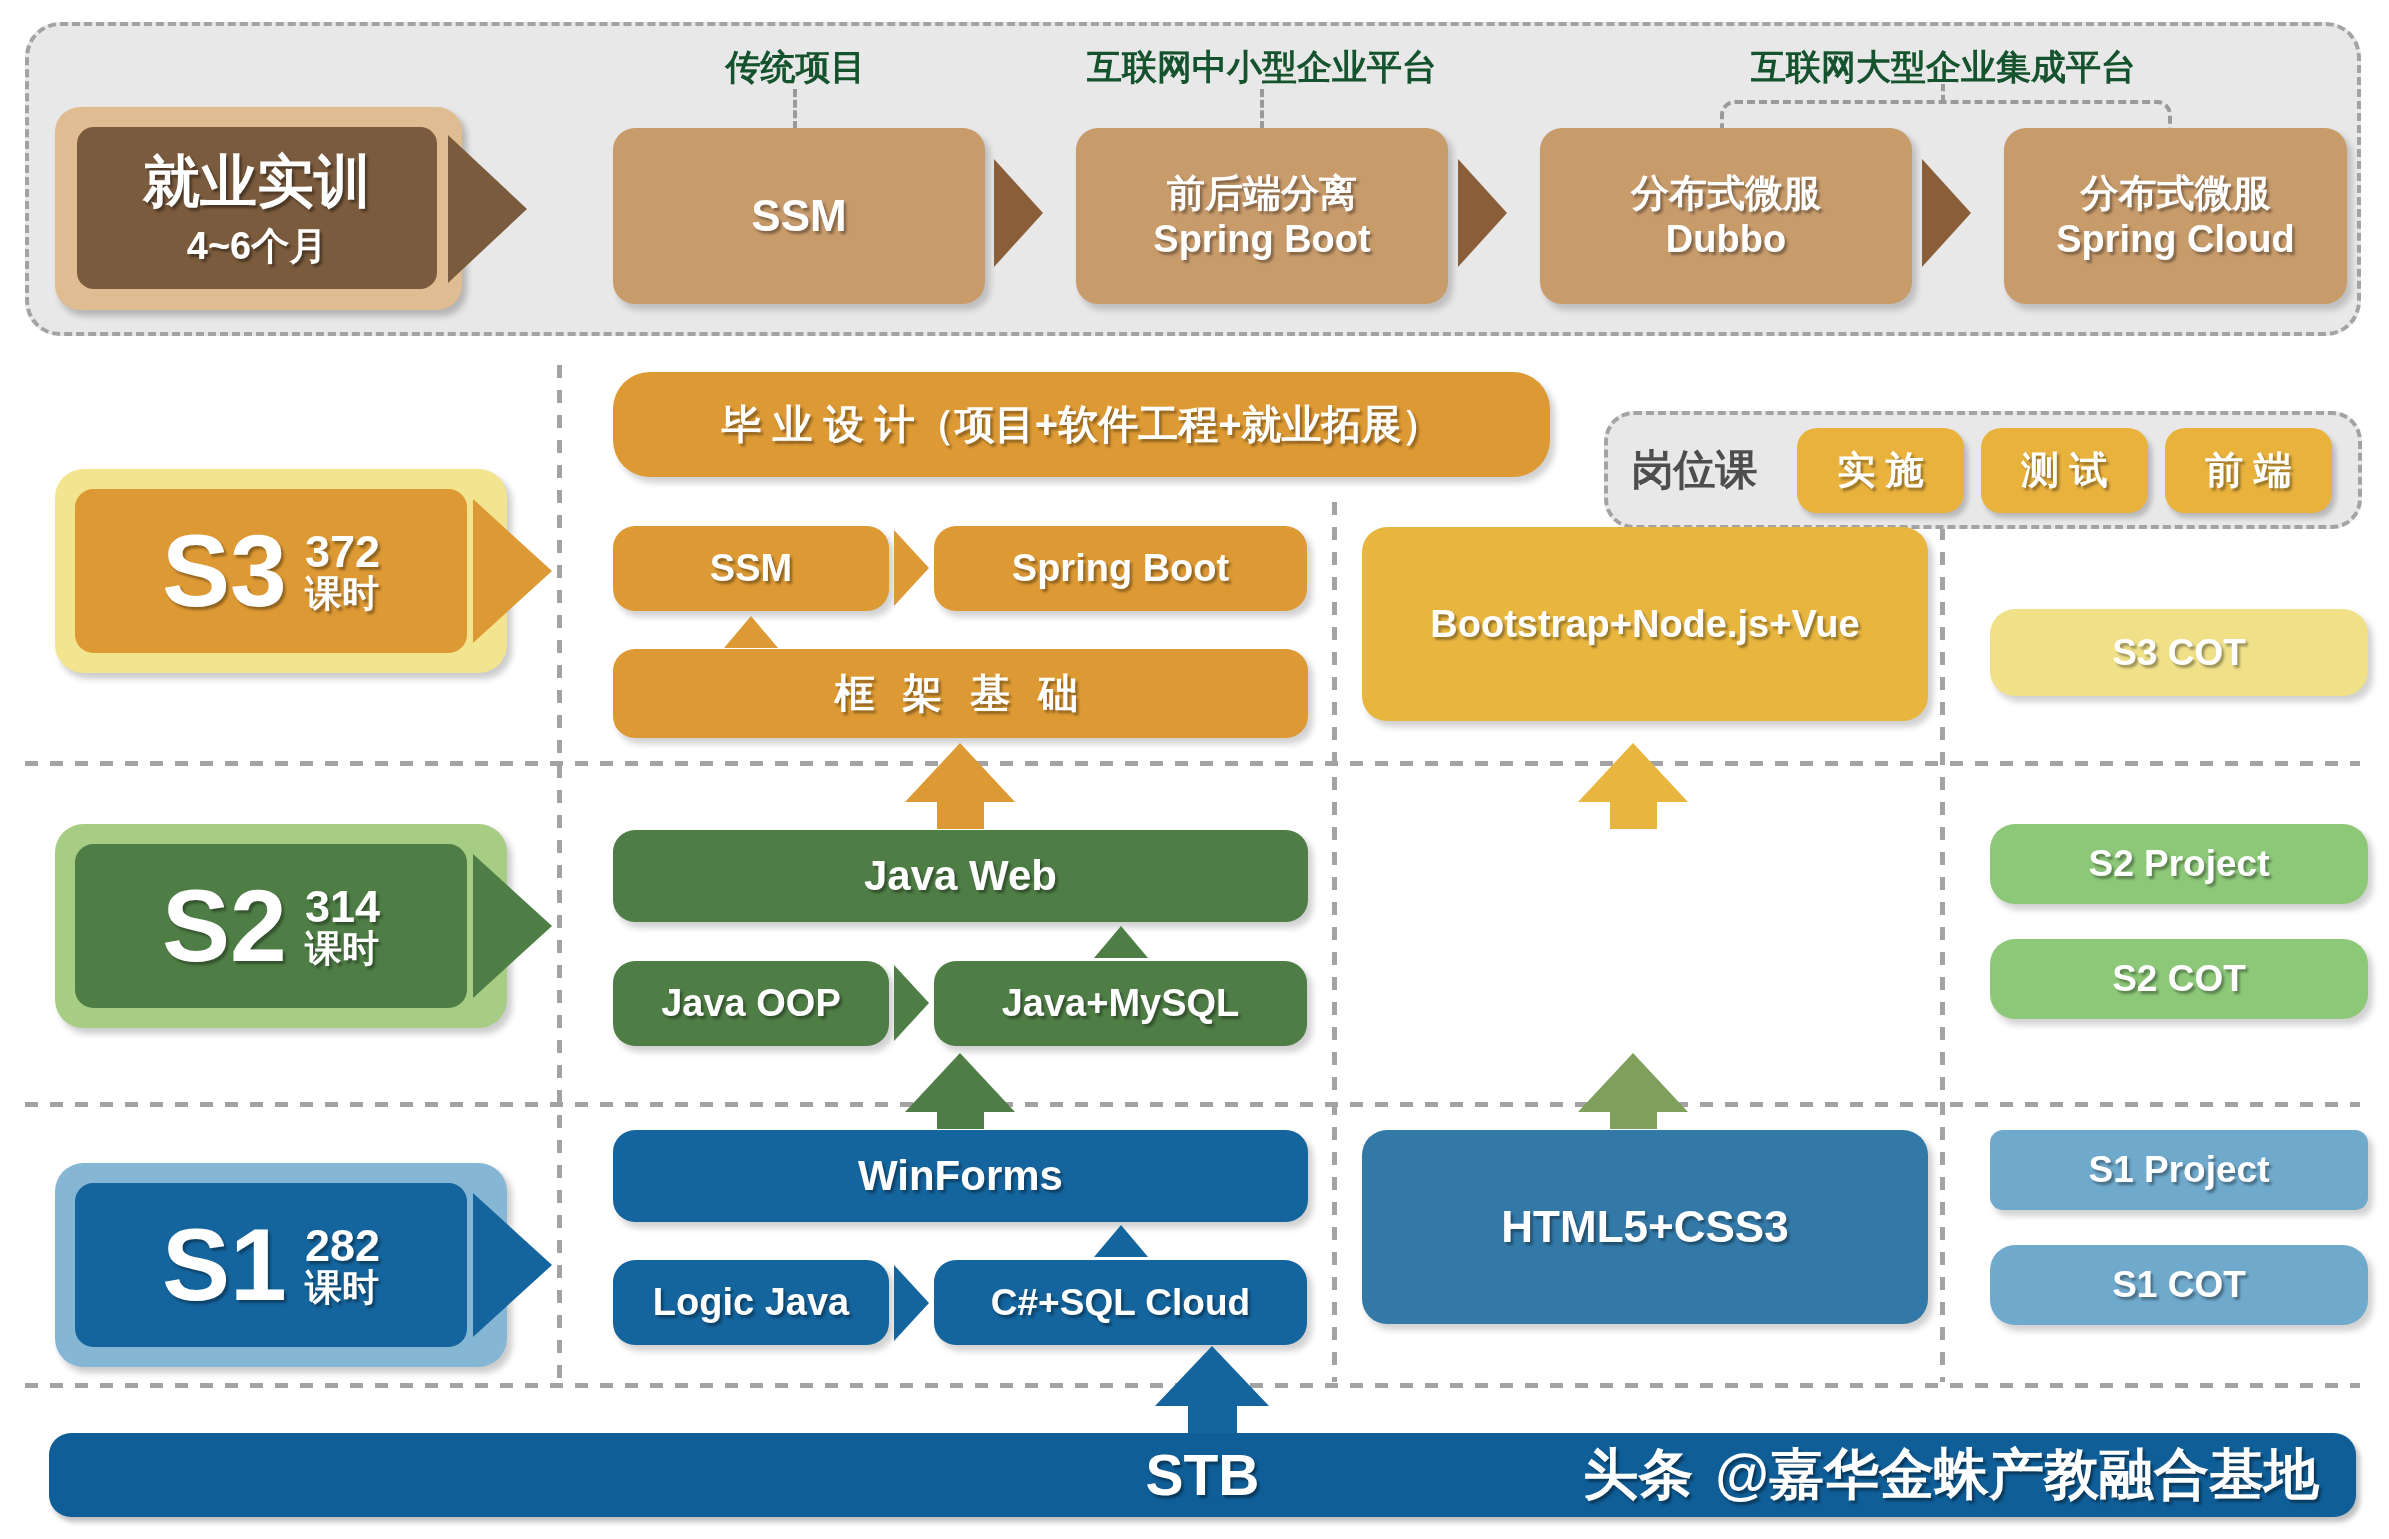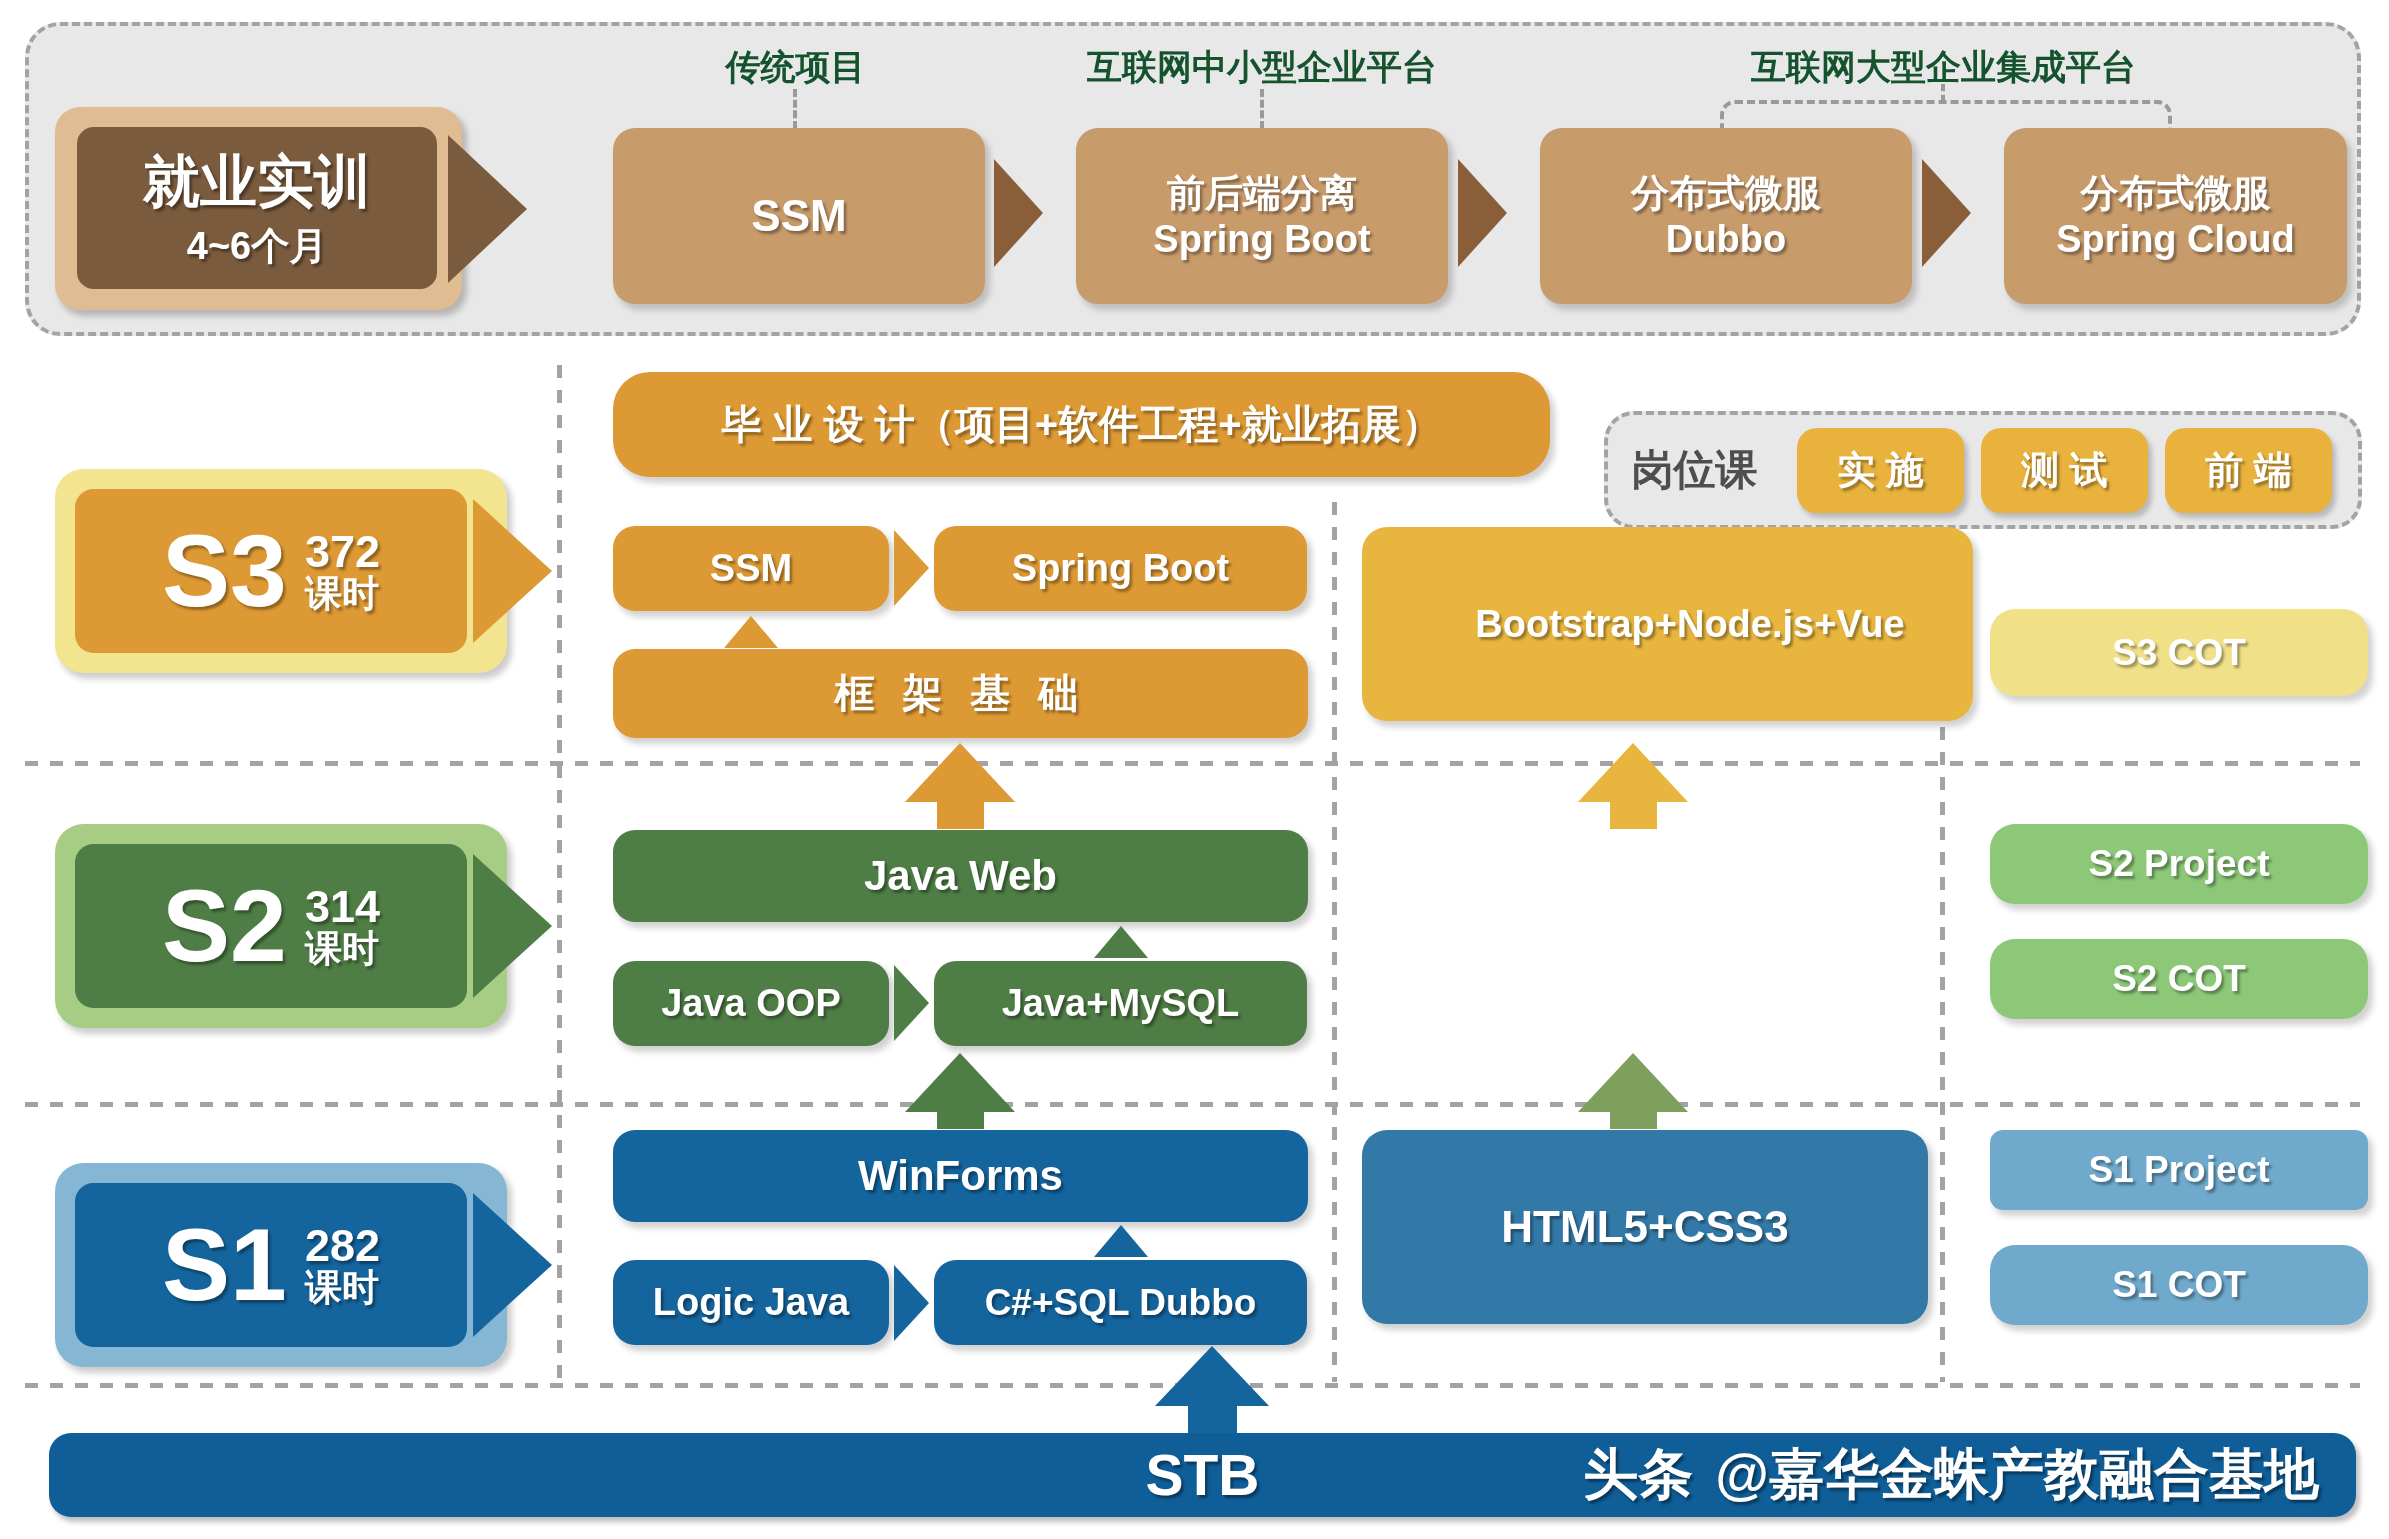"Bootstrap+Node.js+Vue" .bg-golden { padding-left: 45px -> none }
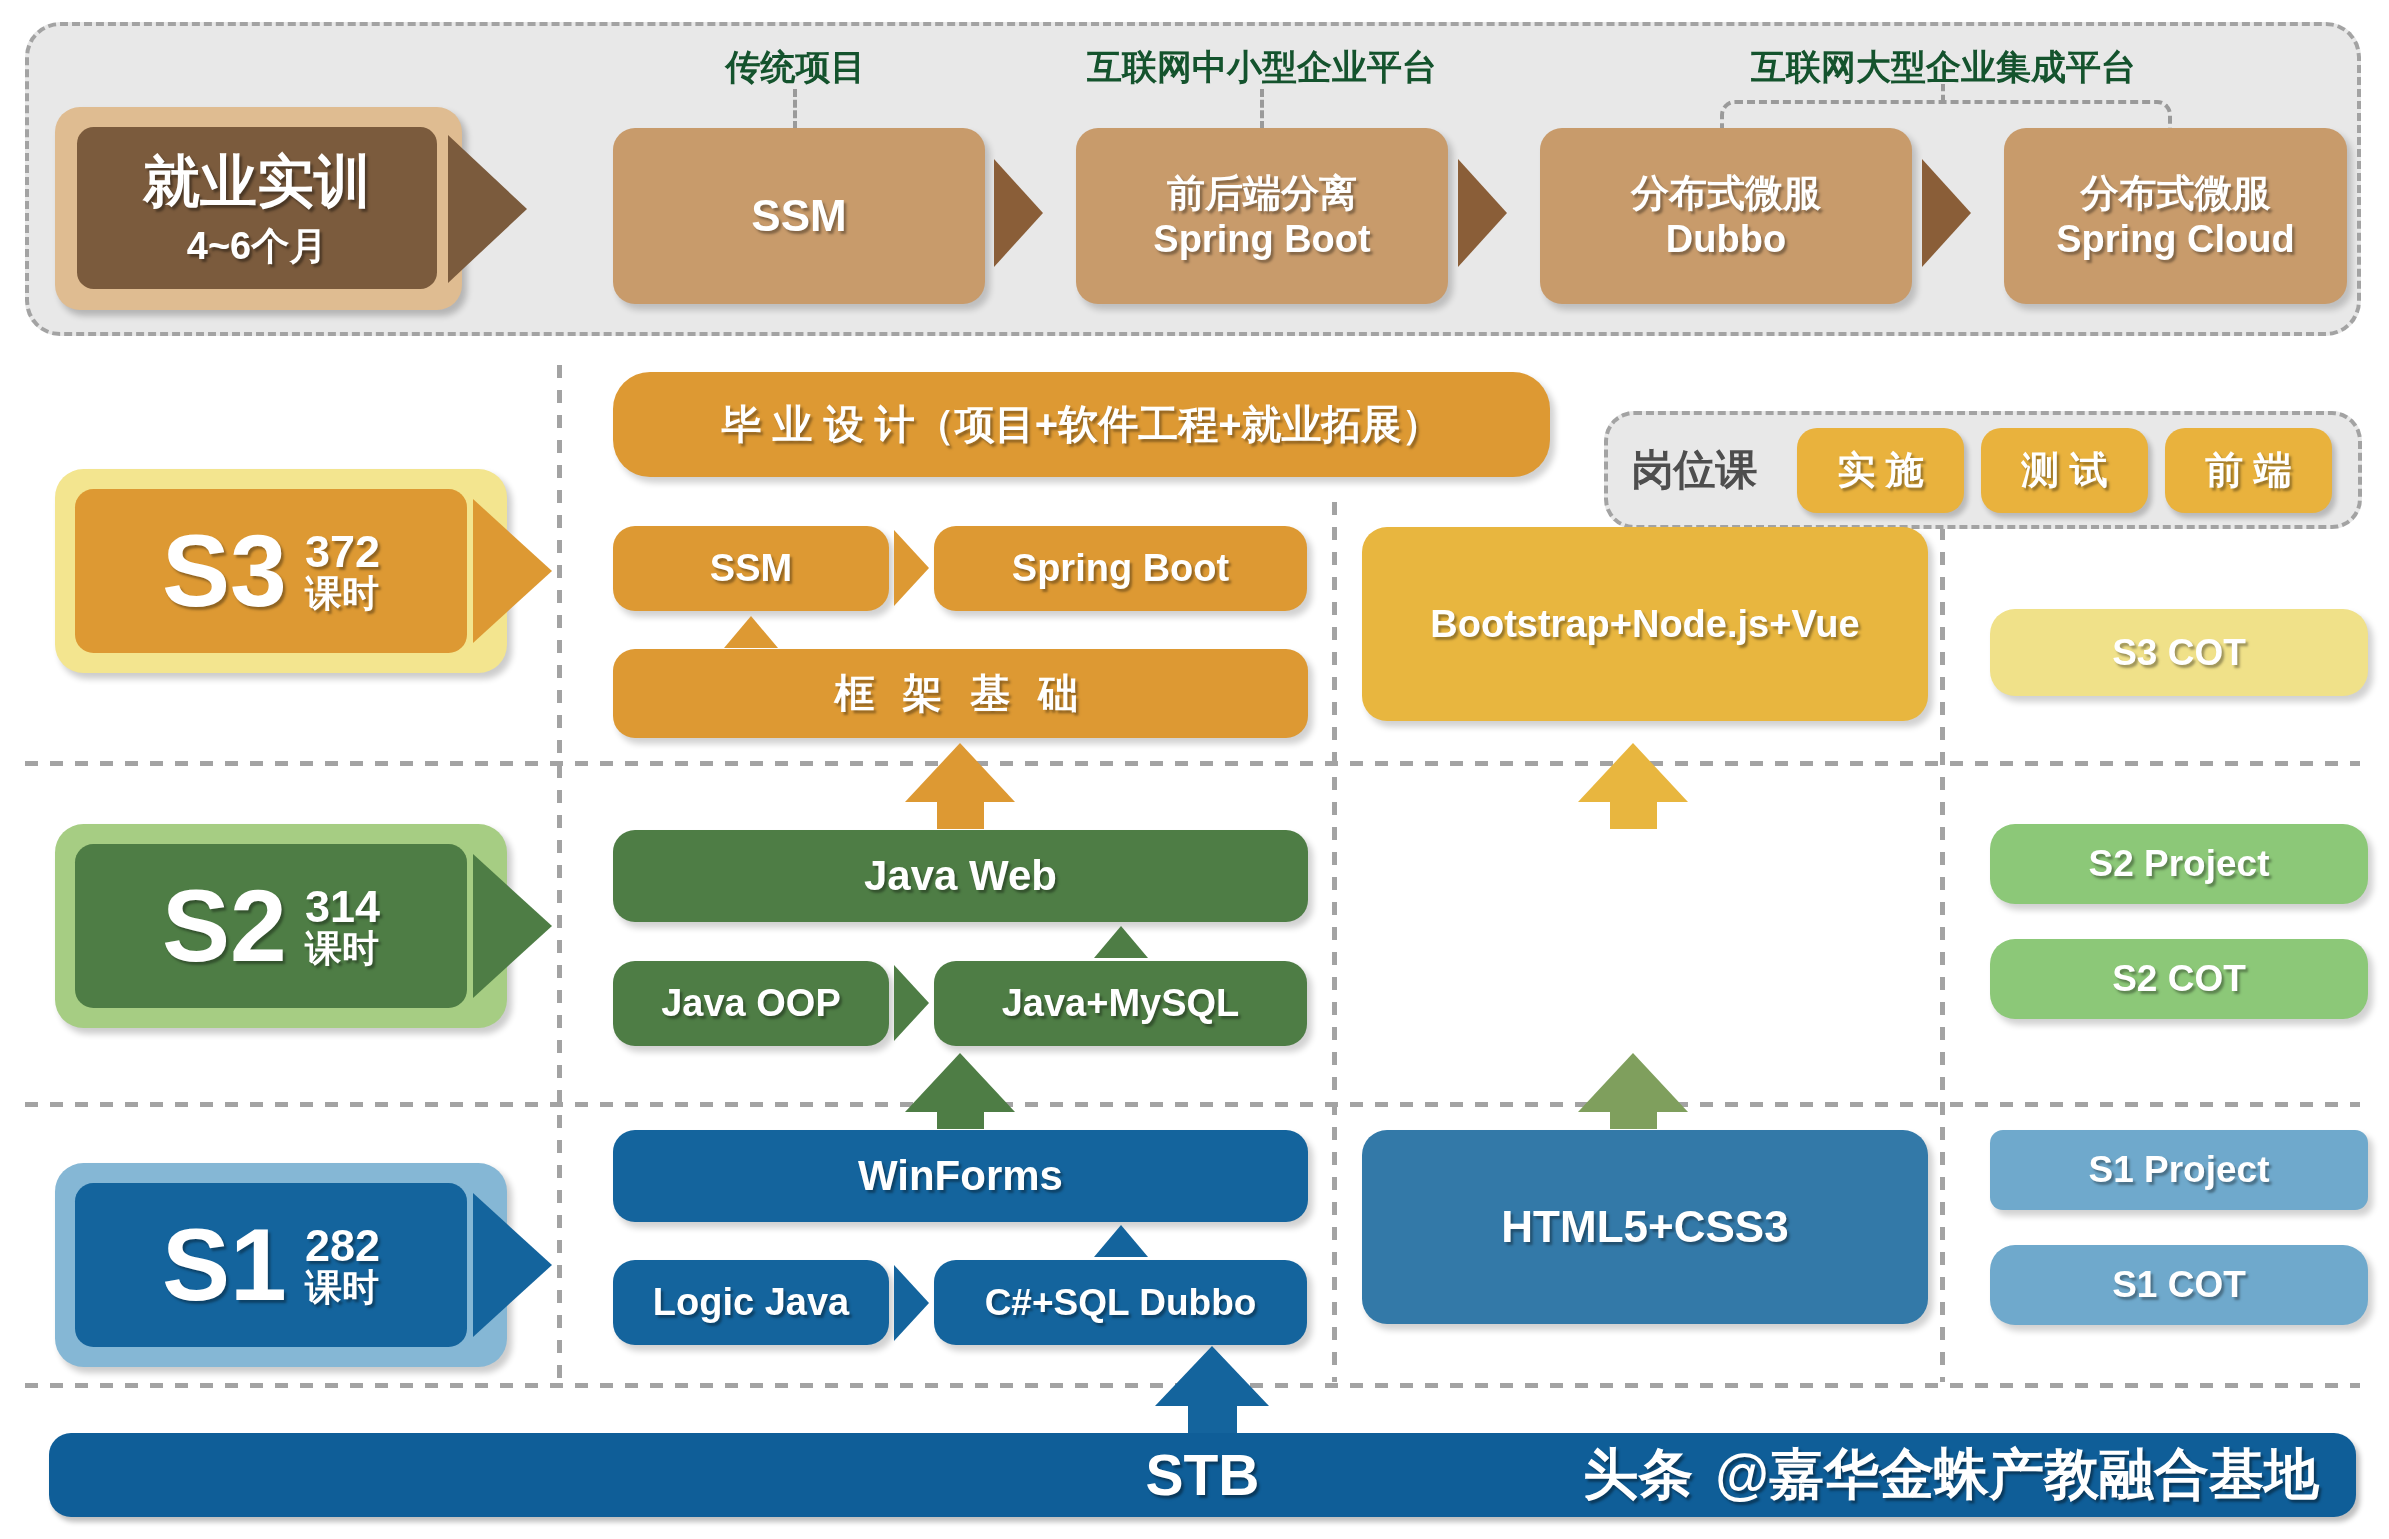"C#+SQL Dubbo" span { text: Dubbo -> Cloud }
